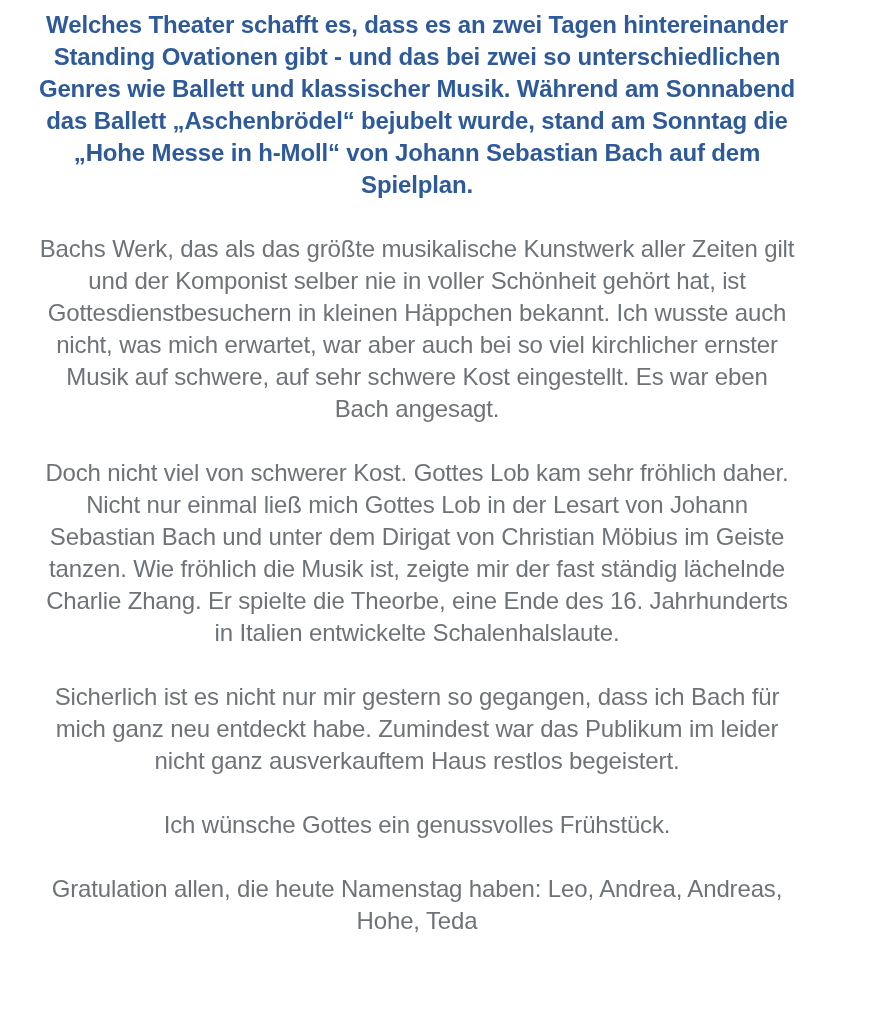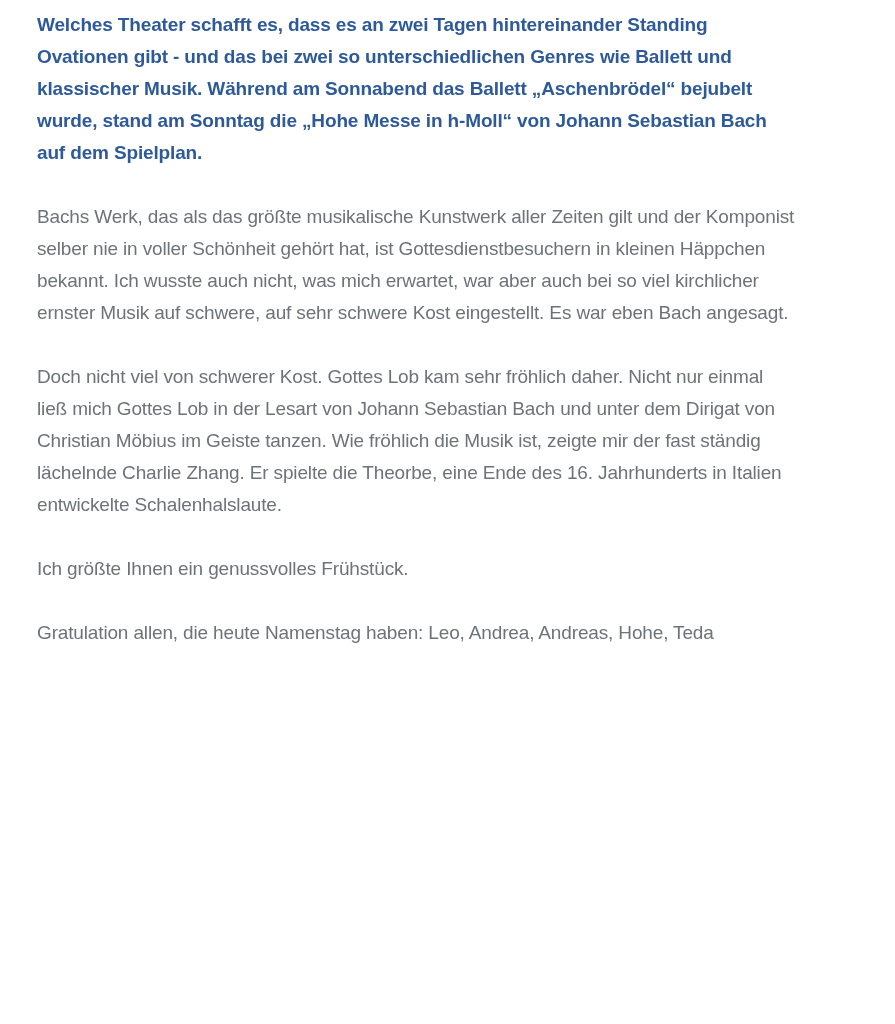"Welches Theater schafft es, dass" .article p { font-size: 19px -> 24px; text-align: left -> center }
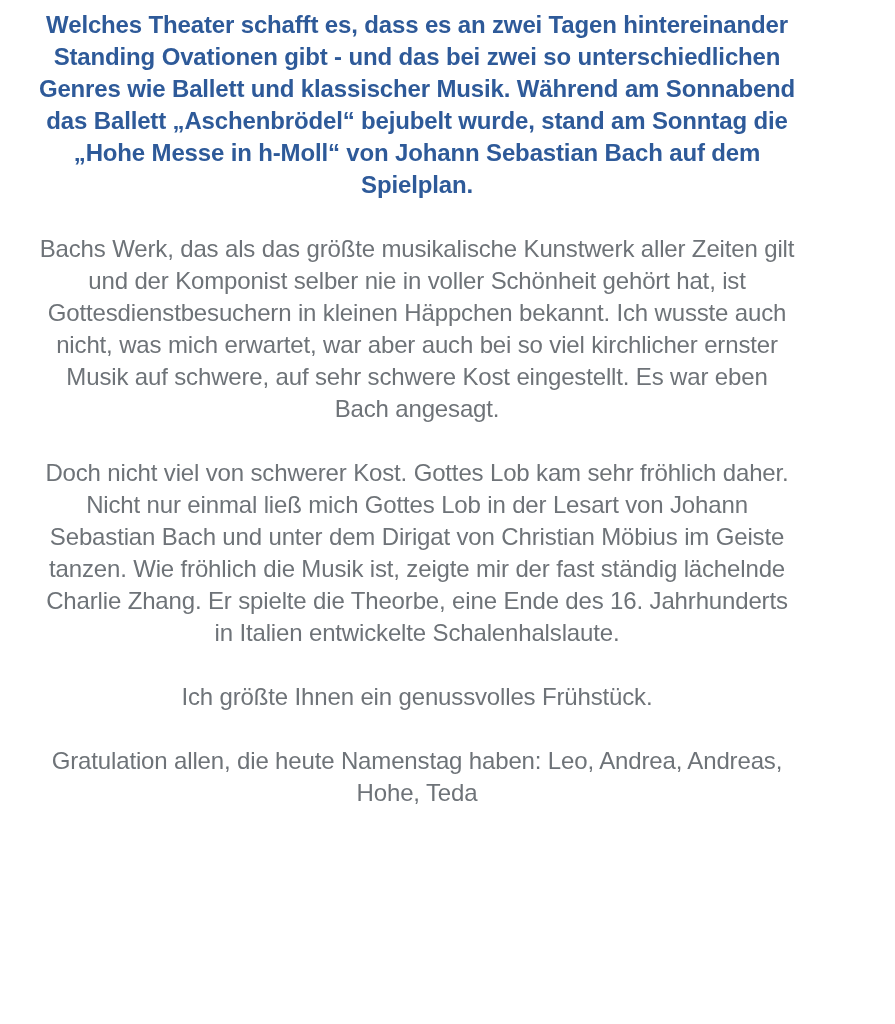"Sicherlich ist es nicht nur" p { html: none -> <p>Sicherlich ist es nicht nur mir gestern so gegangen, dass ich Bach für mich ganz neu entdeckt habe. Zumindest war das Publikum im leider nicht ganz ausverkauftem Haus restlos begeistert.</p> }
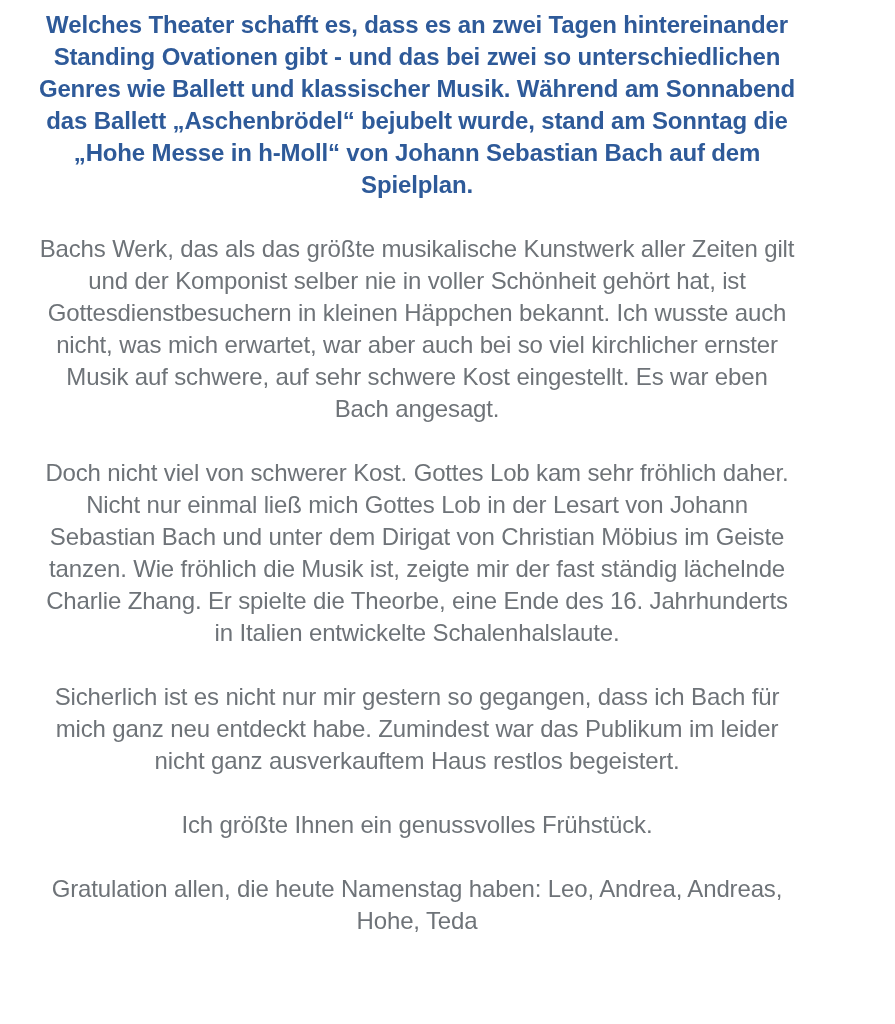"Ich größte Ihnen ein genussvolles" p { text: größte Ihnen -> wünsche Gottes }
